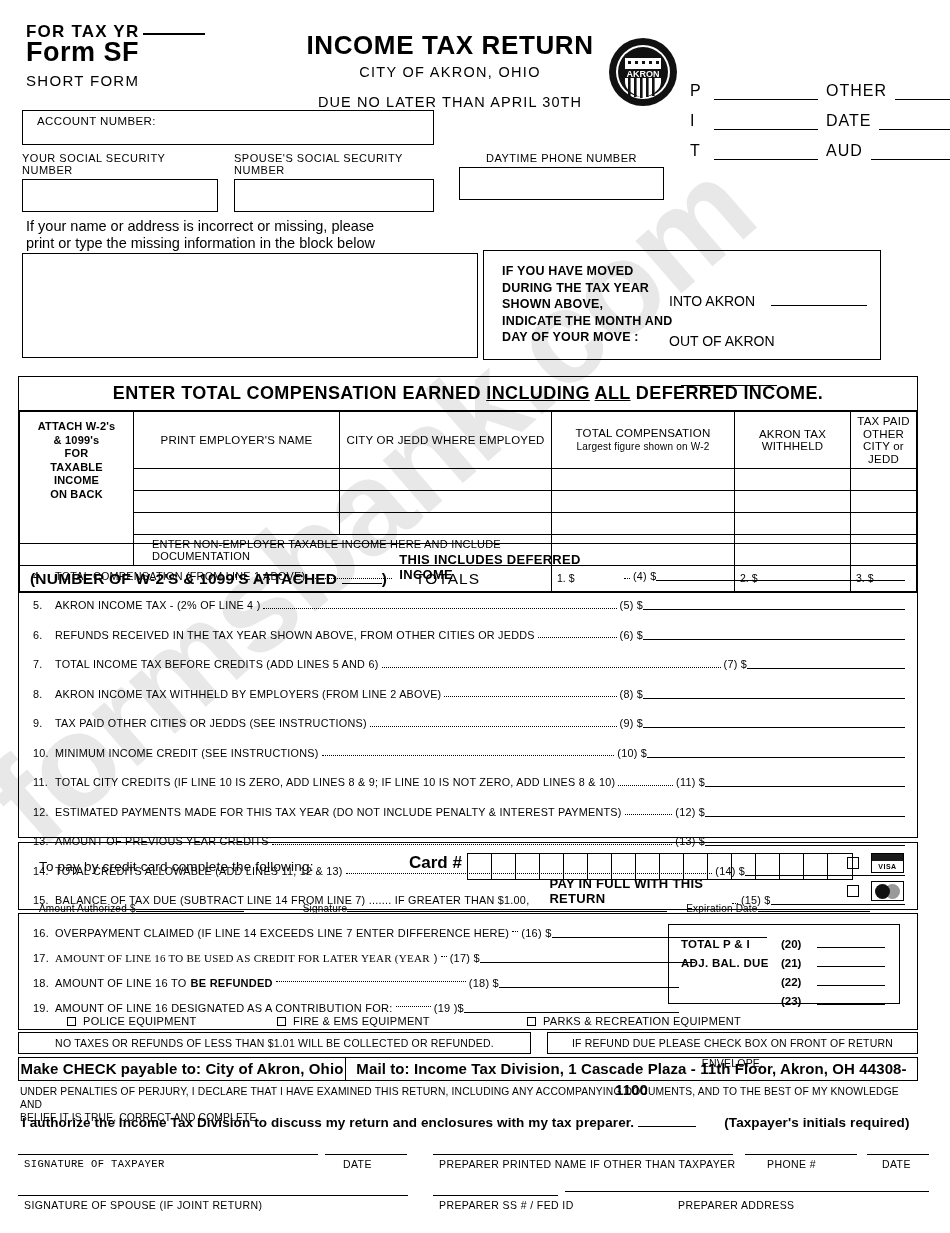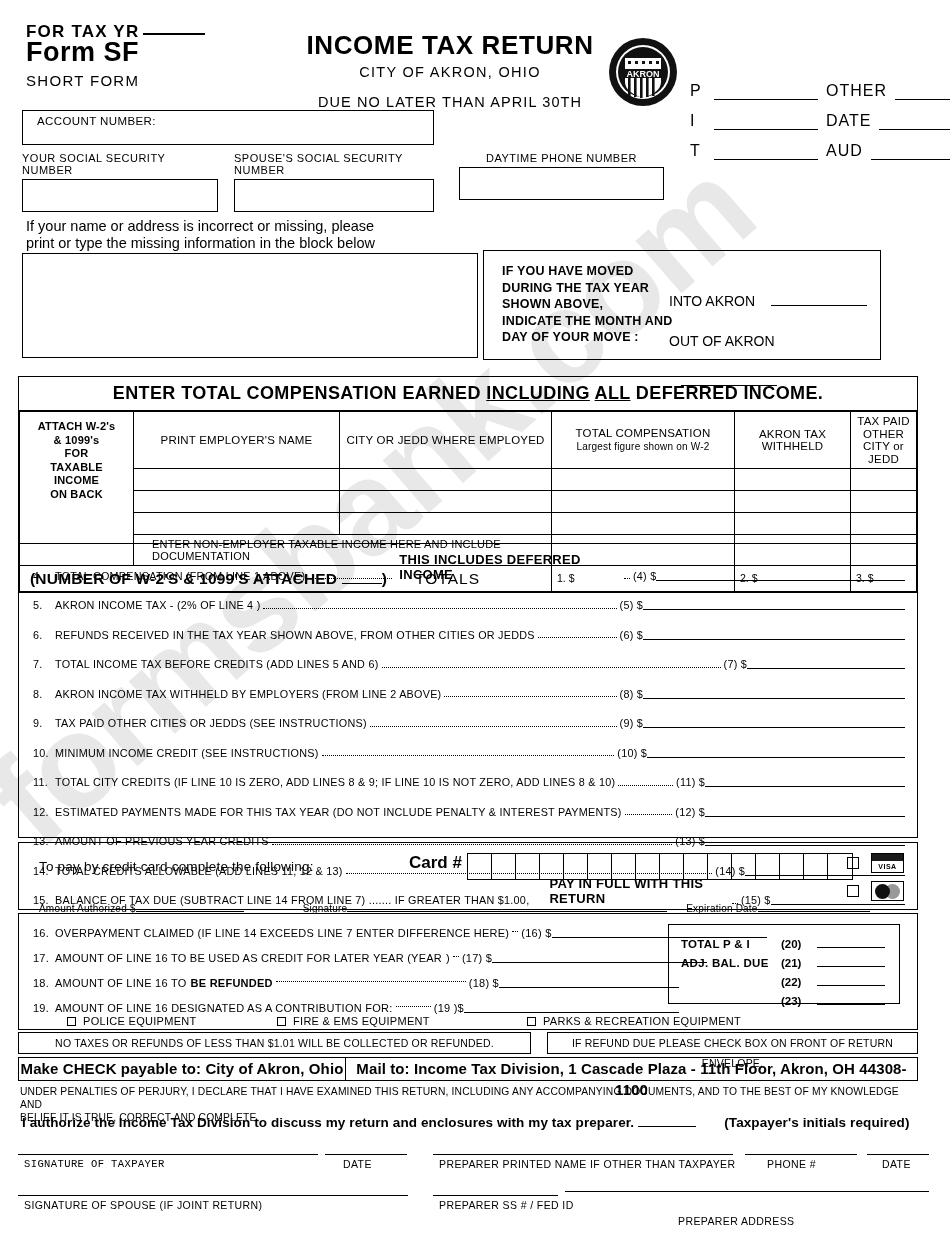"AMOUNT OF LINE 16 TO BE" span { font-family: none -> Liberation Serif, serif }
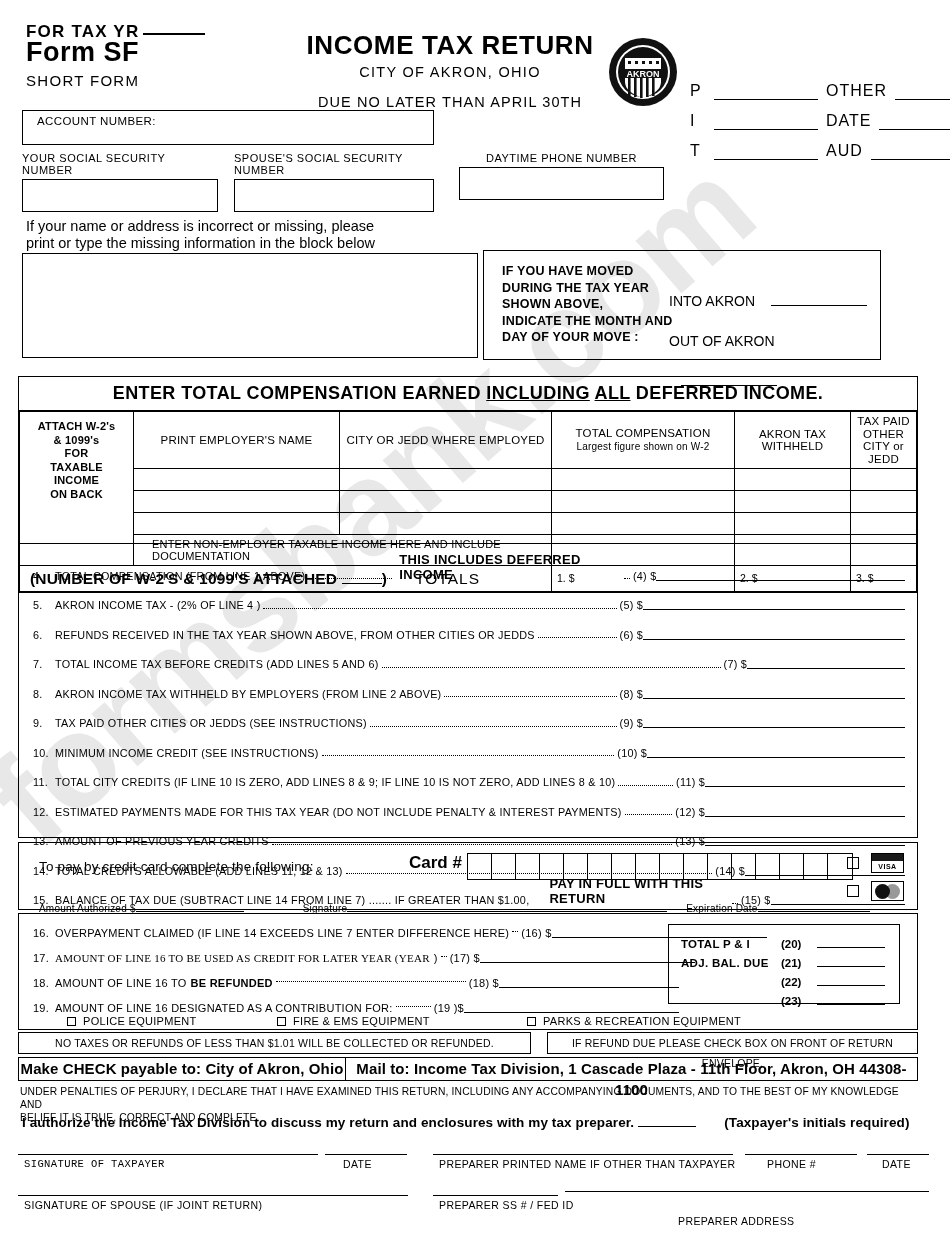"PREPARER ADDRESS" div.siglbl { top: 67px -> 51px }
